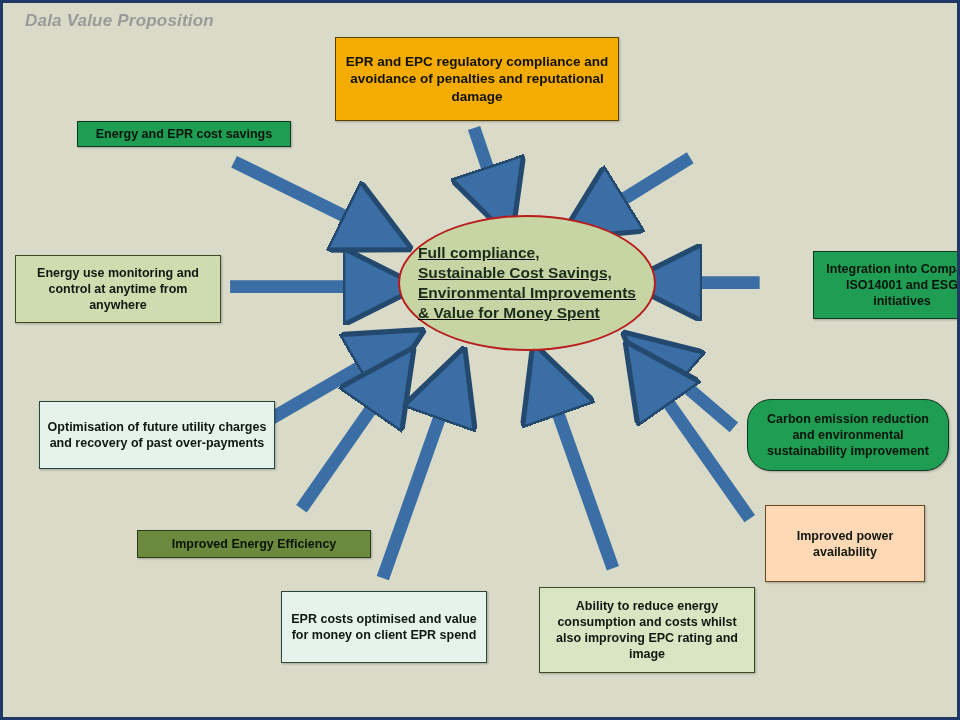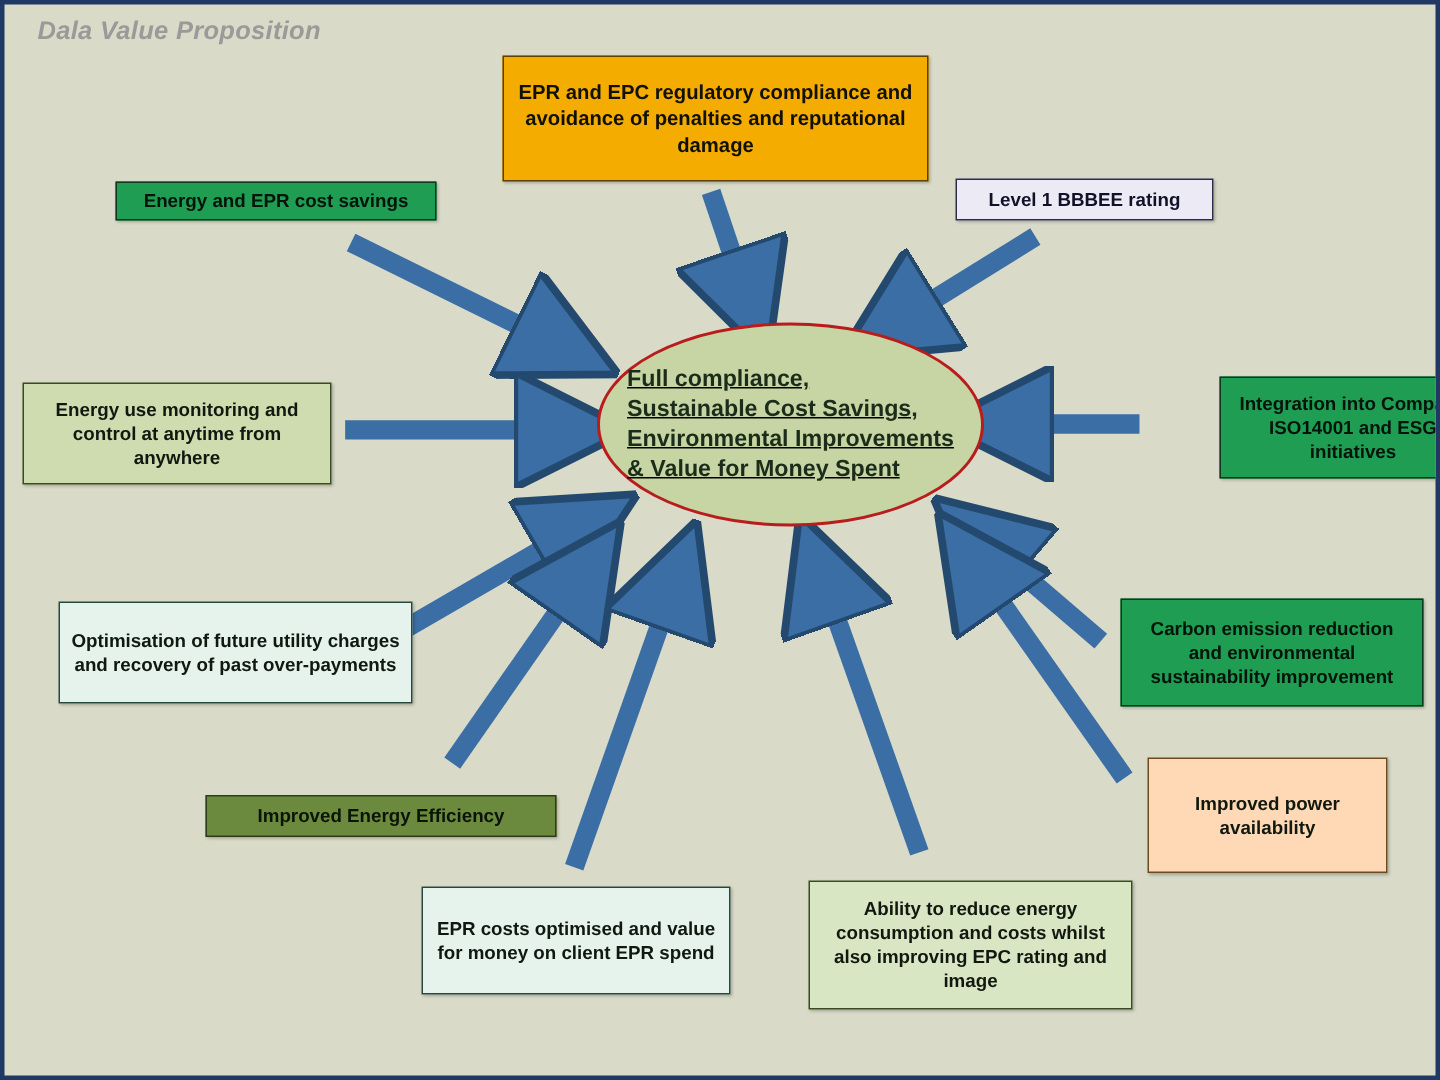"Level 1 BBBEE rating" div.node { html: <div>Level 1 BBBEE rating</div> -> none }
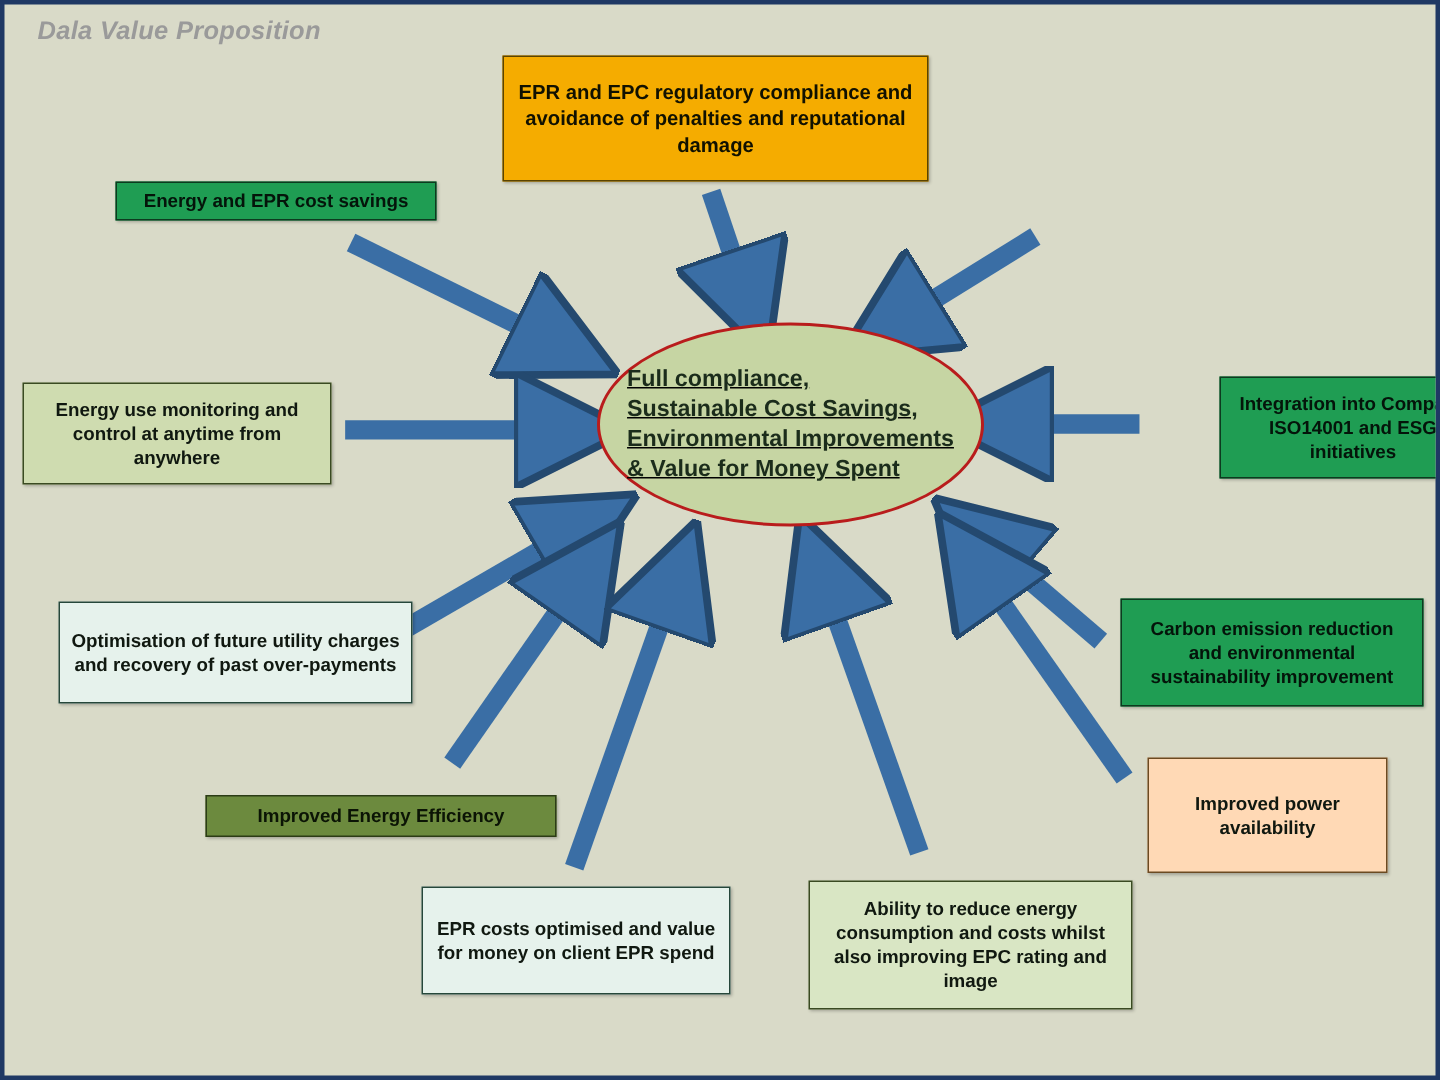"Carbon emission reduction and" .n-carbon { border-radius: none -> 24px }
